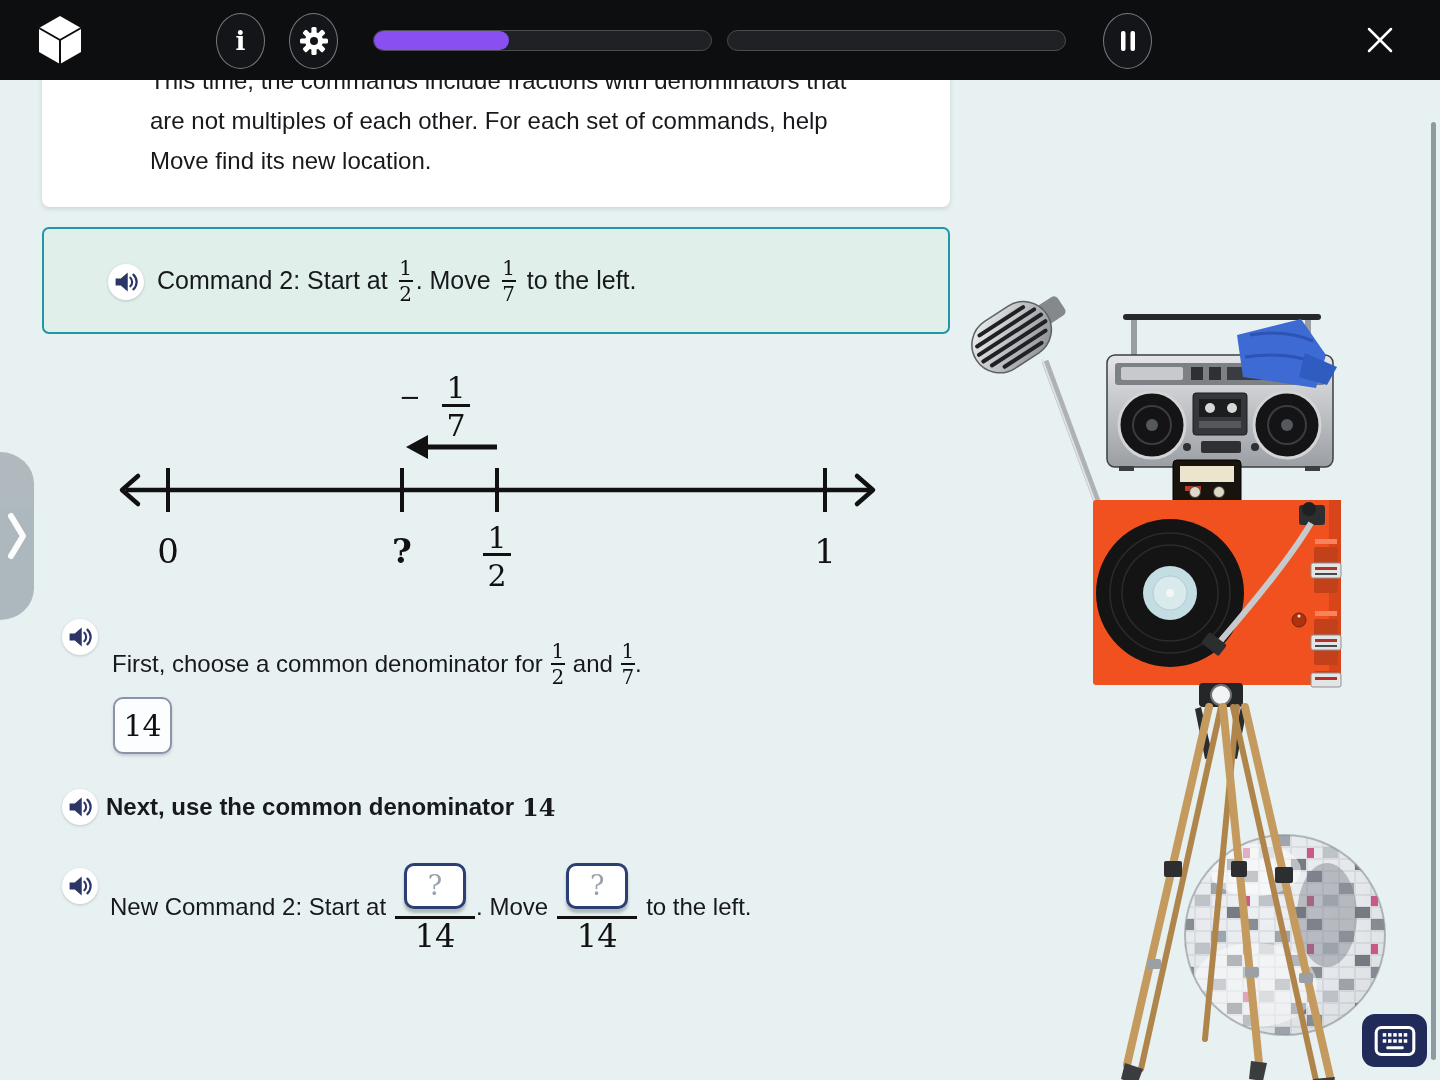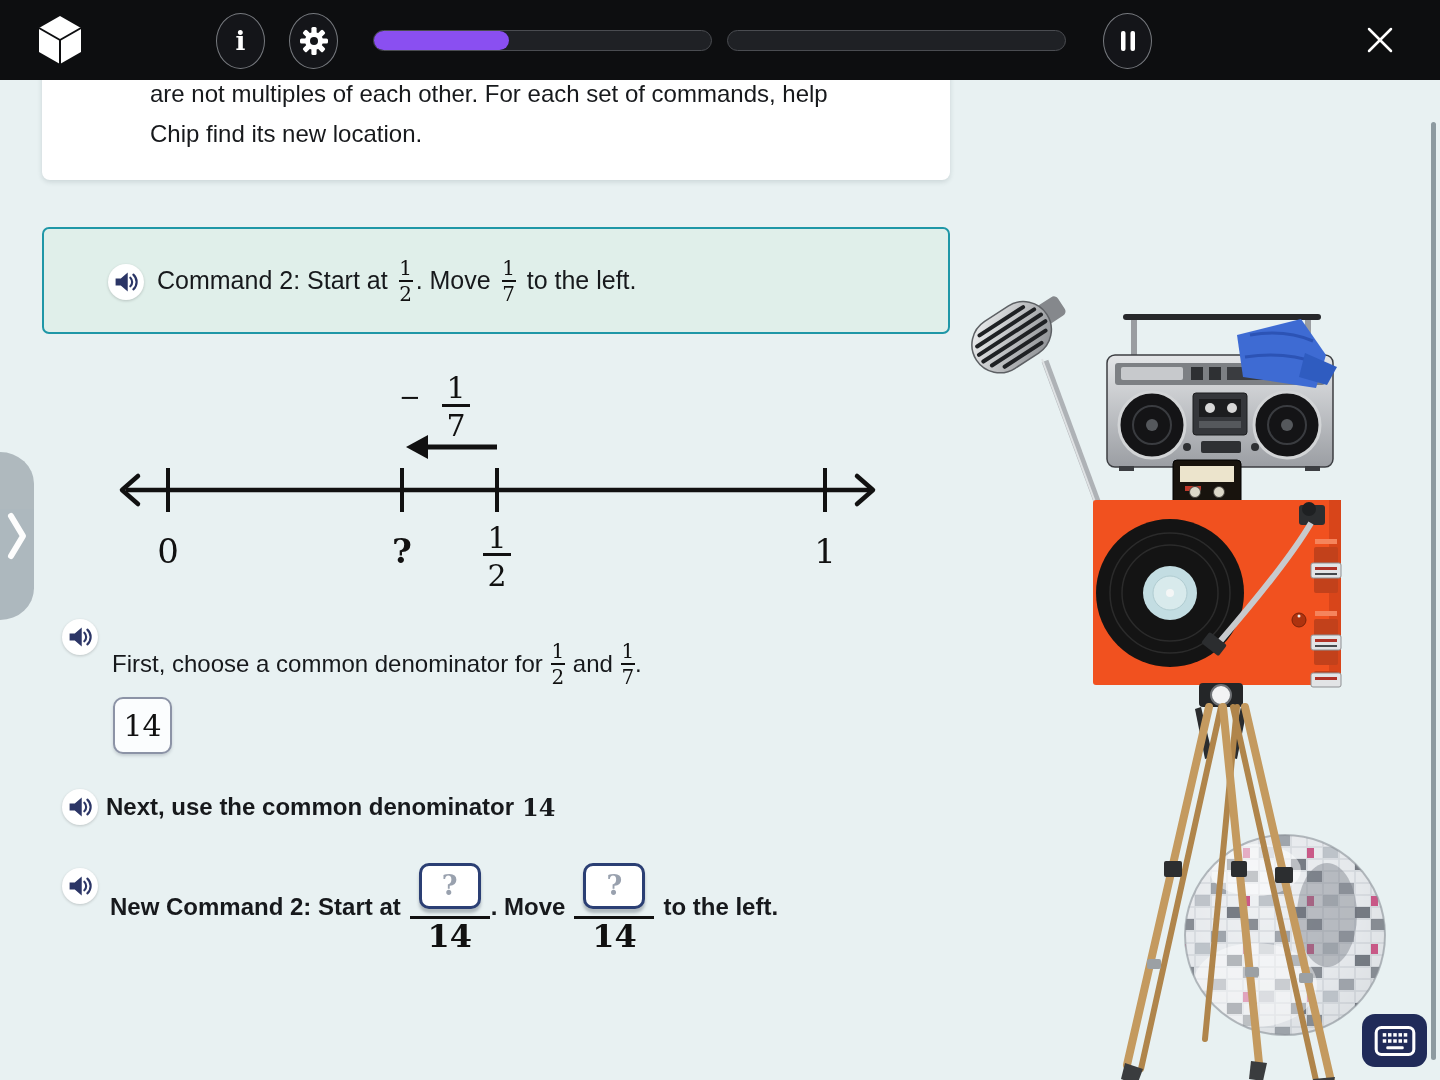"are not multiples of each" .card { top: 14px -> 41px }
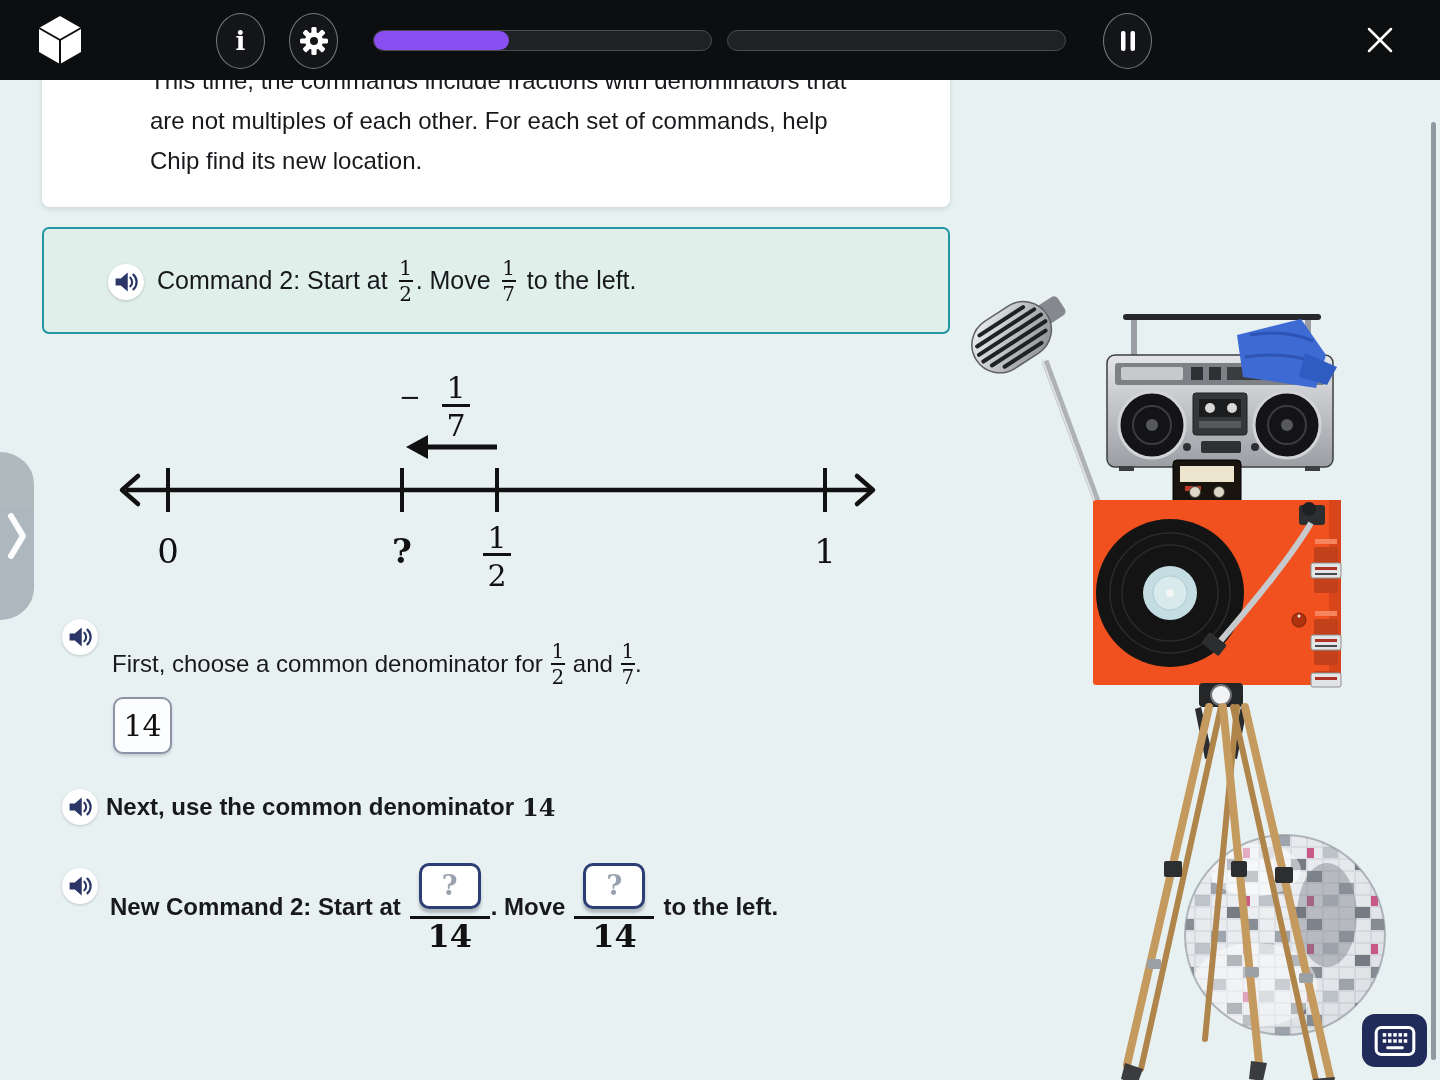"Chip find its new location." div.line { text: Chip -> Move }
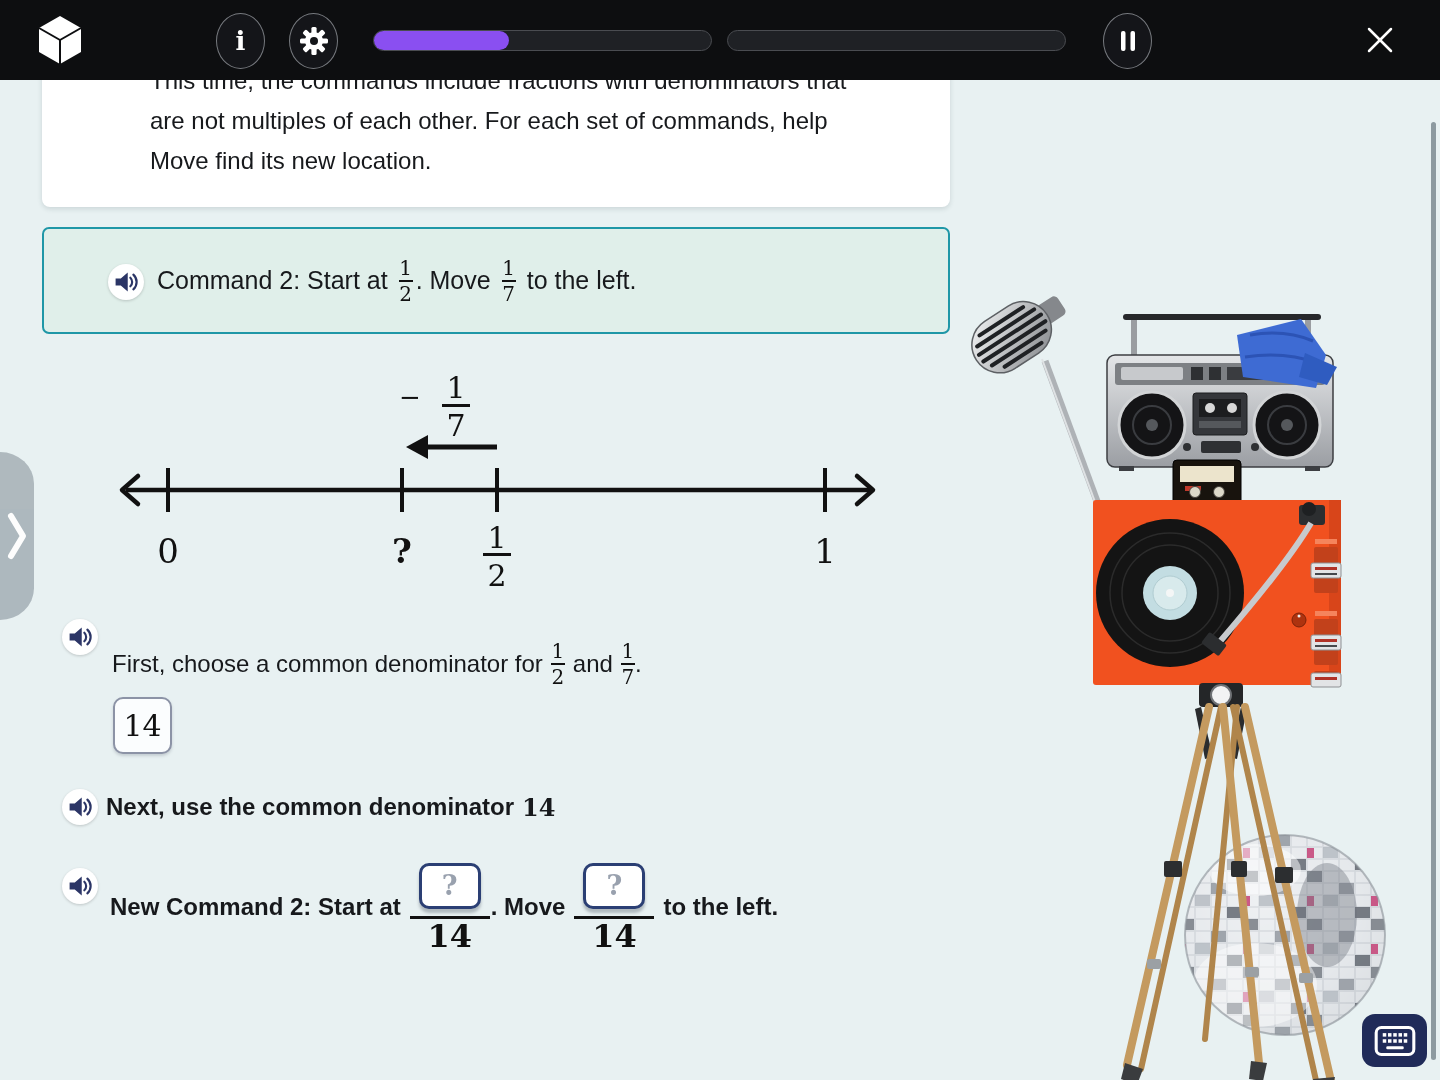"New Command 2: Start at" div.richrow { font-weight: bold -> none }
